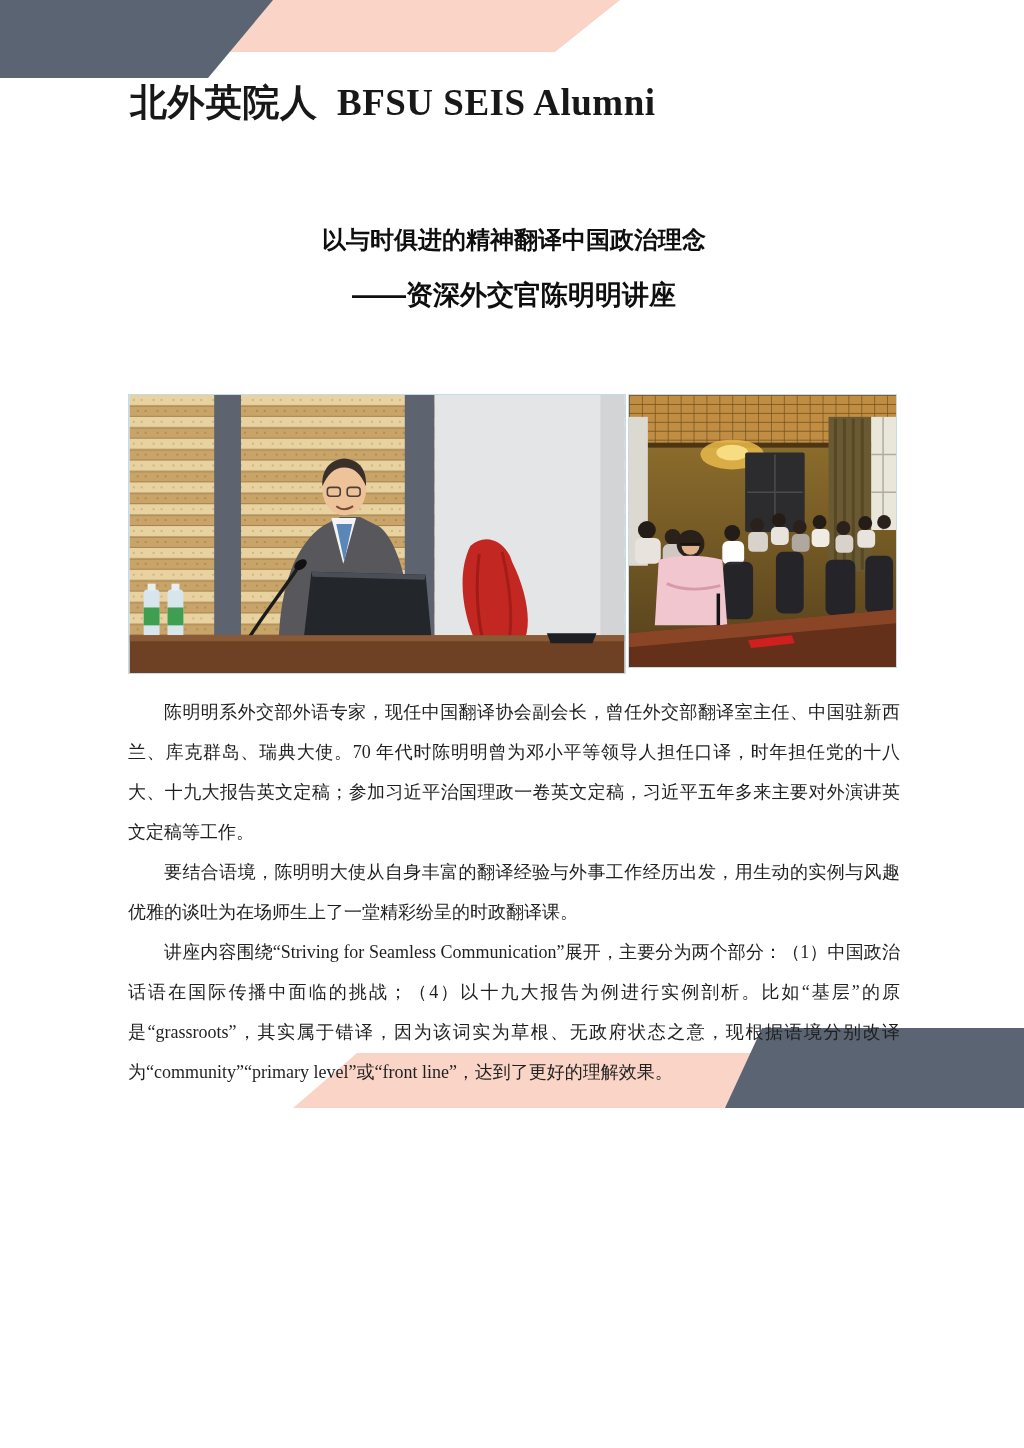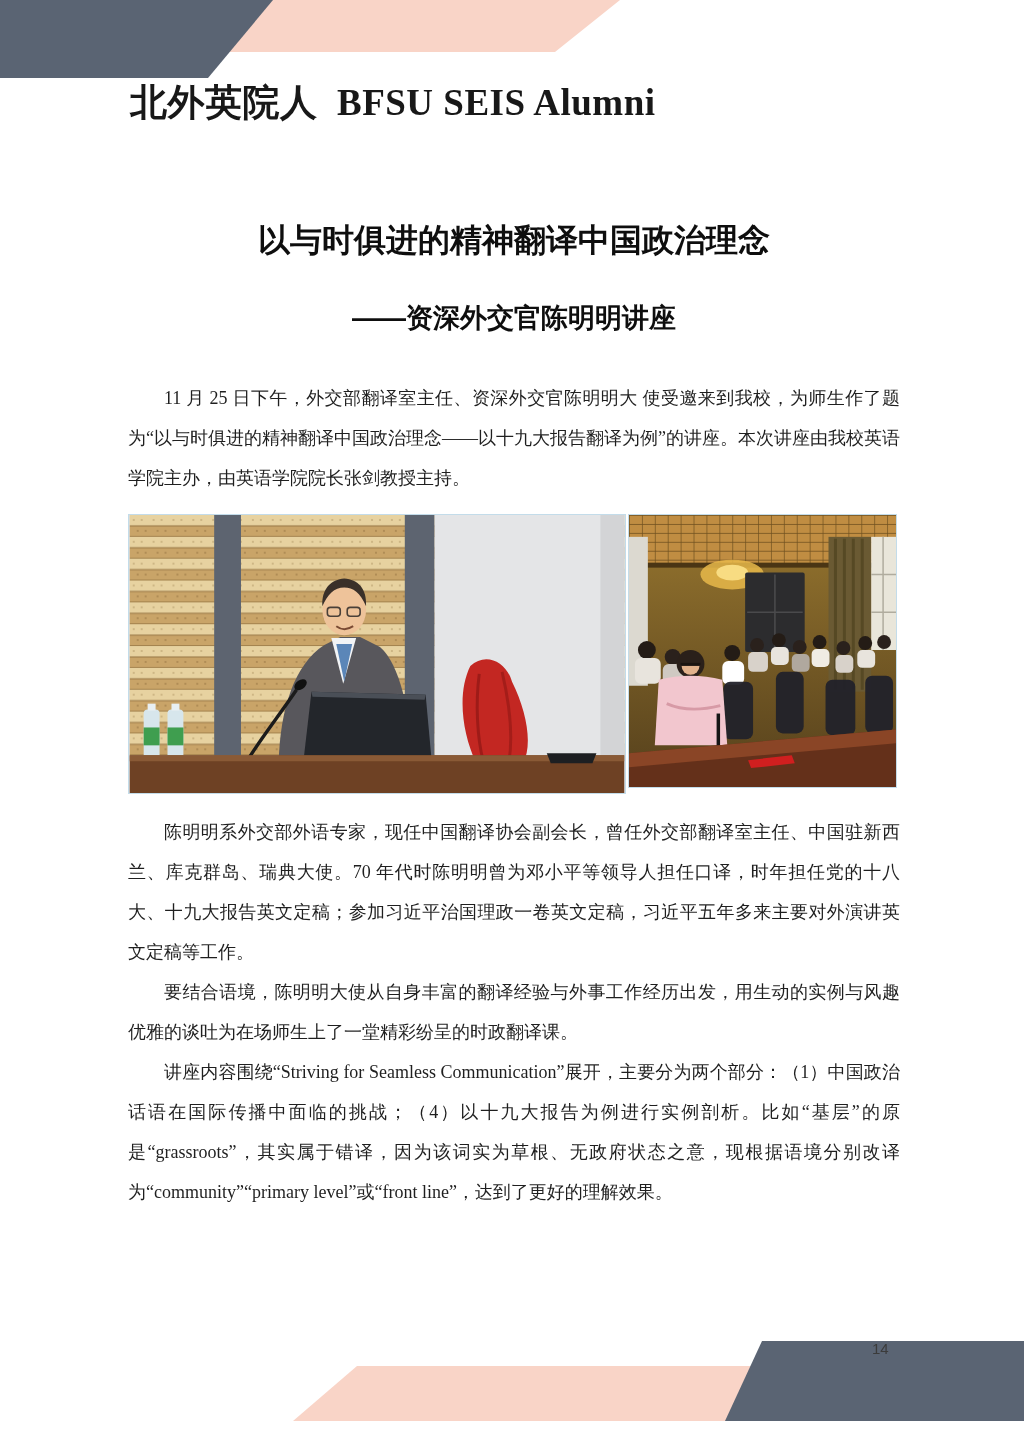"北外英院人 BFSU SEIS Alumni" .page { height: 1421px -> 1108px }
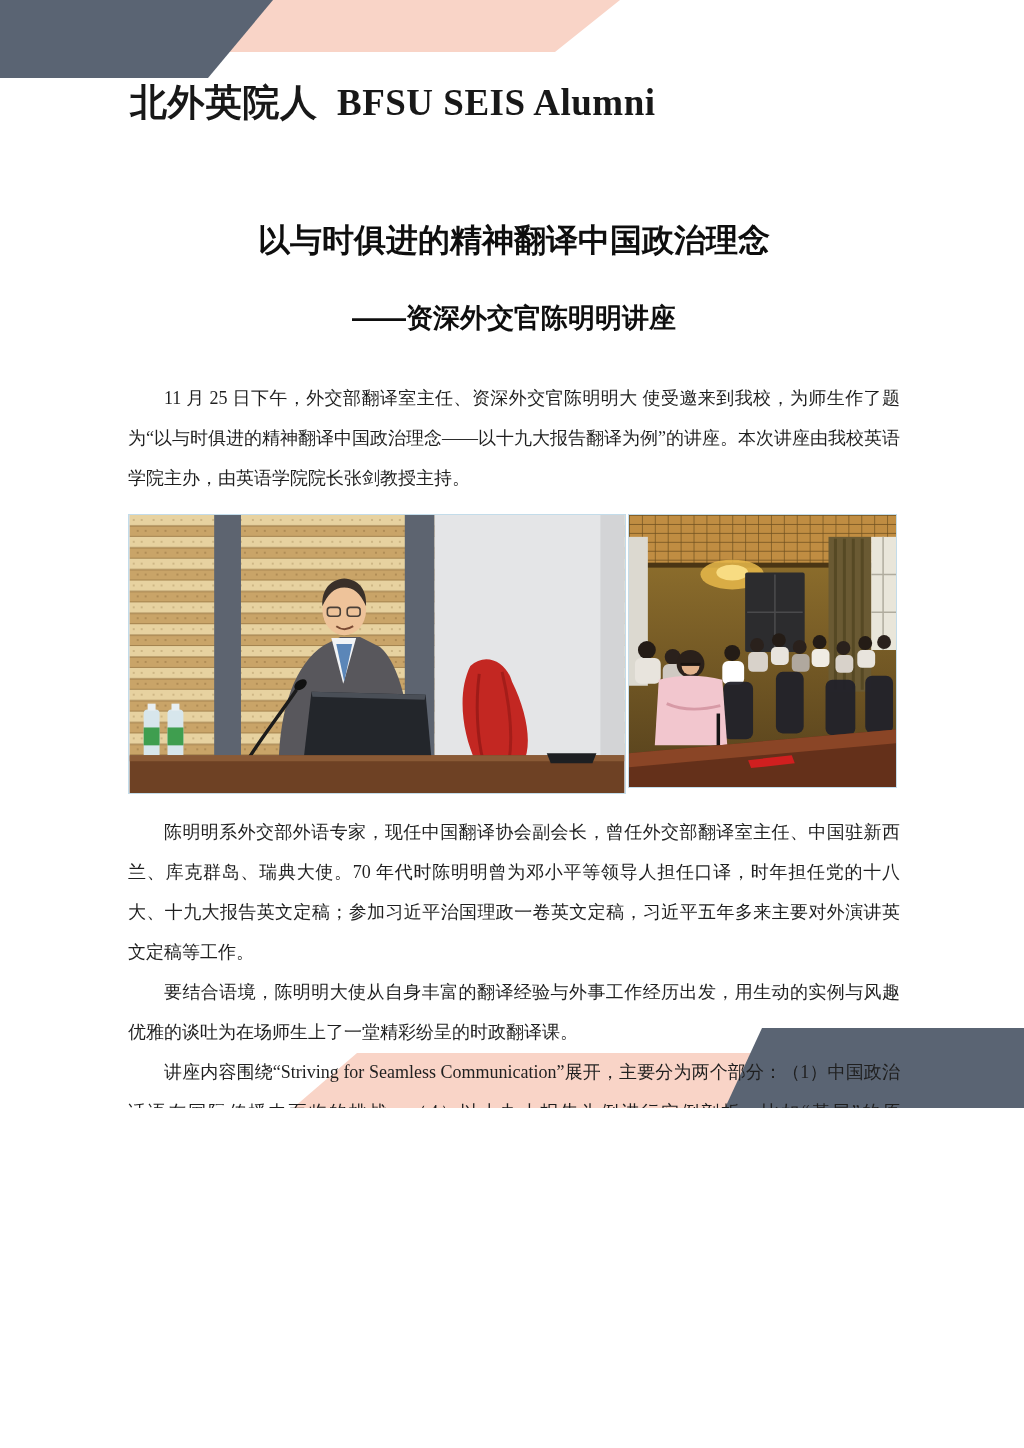"以与时俱进的精神翻译中国政治理念" .doc-title { font-size: 32px -> 24px }
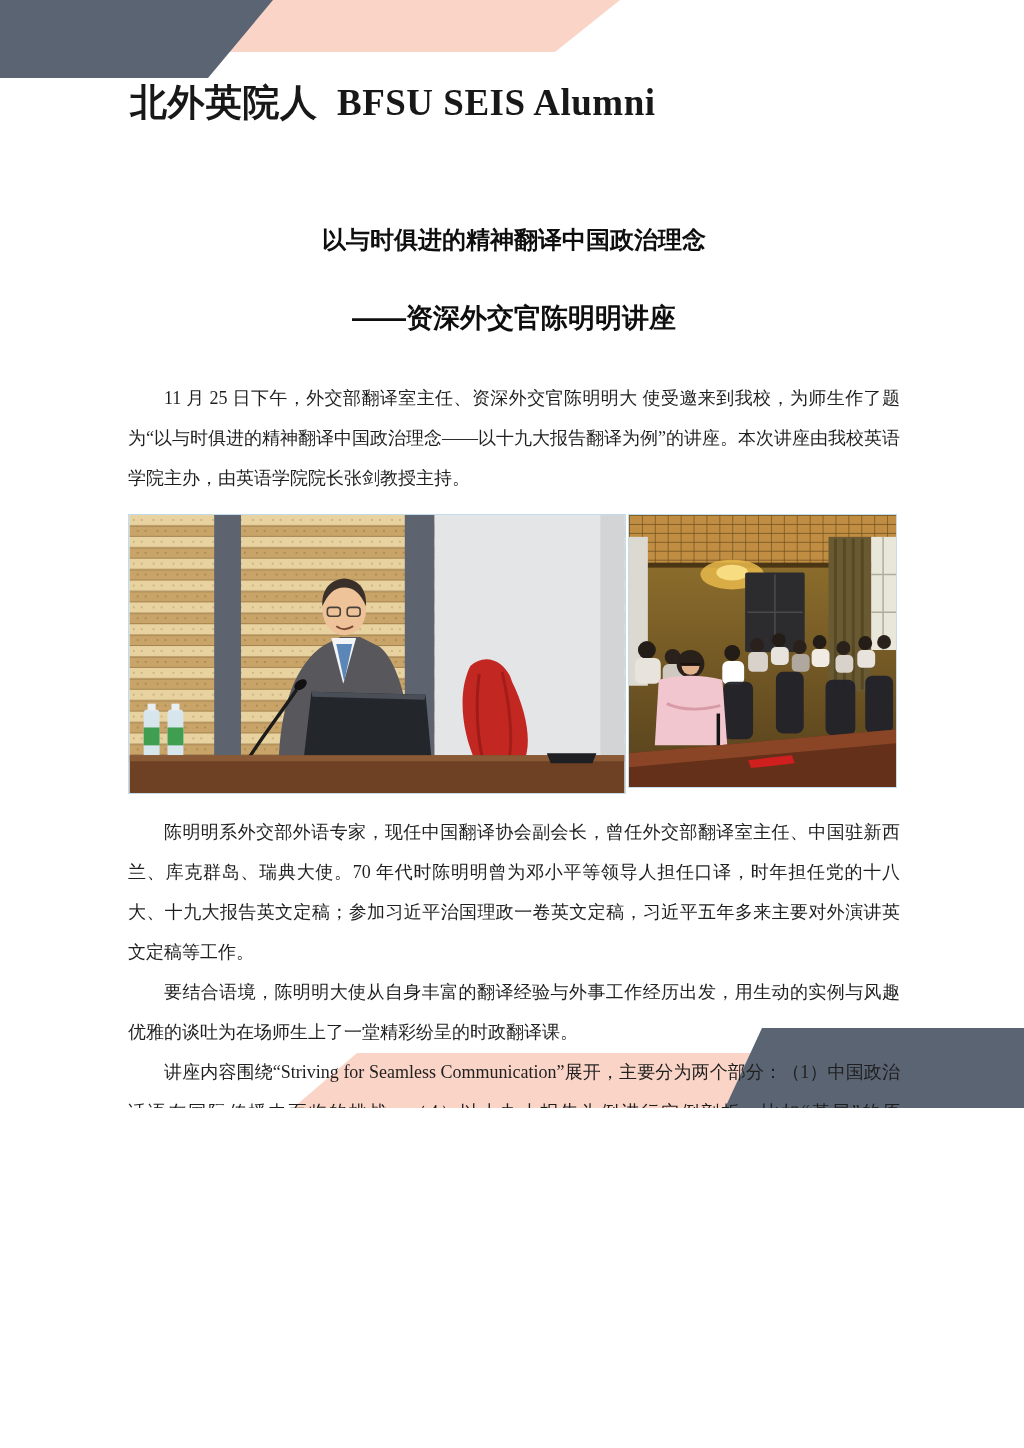"——资深外交官陈明明讲座" .doc-subtitle { margin-top: 46px -> 23px }
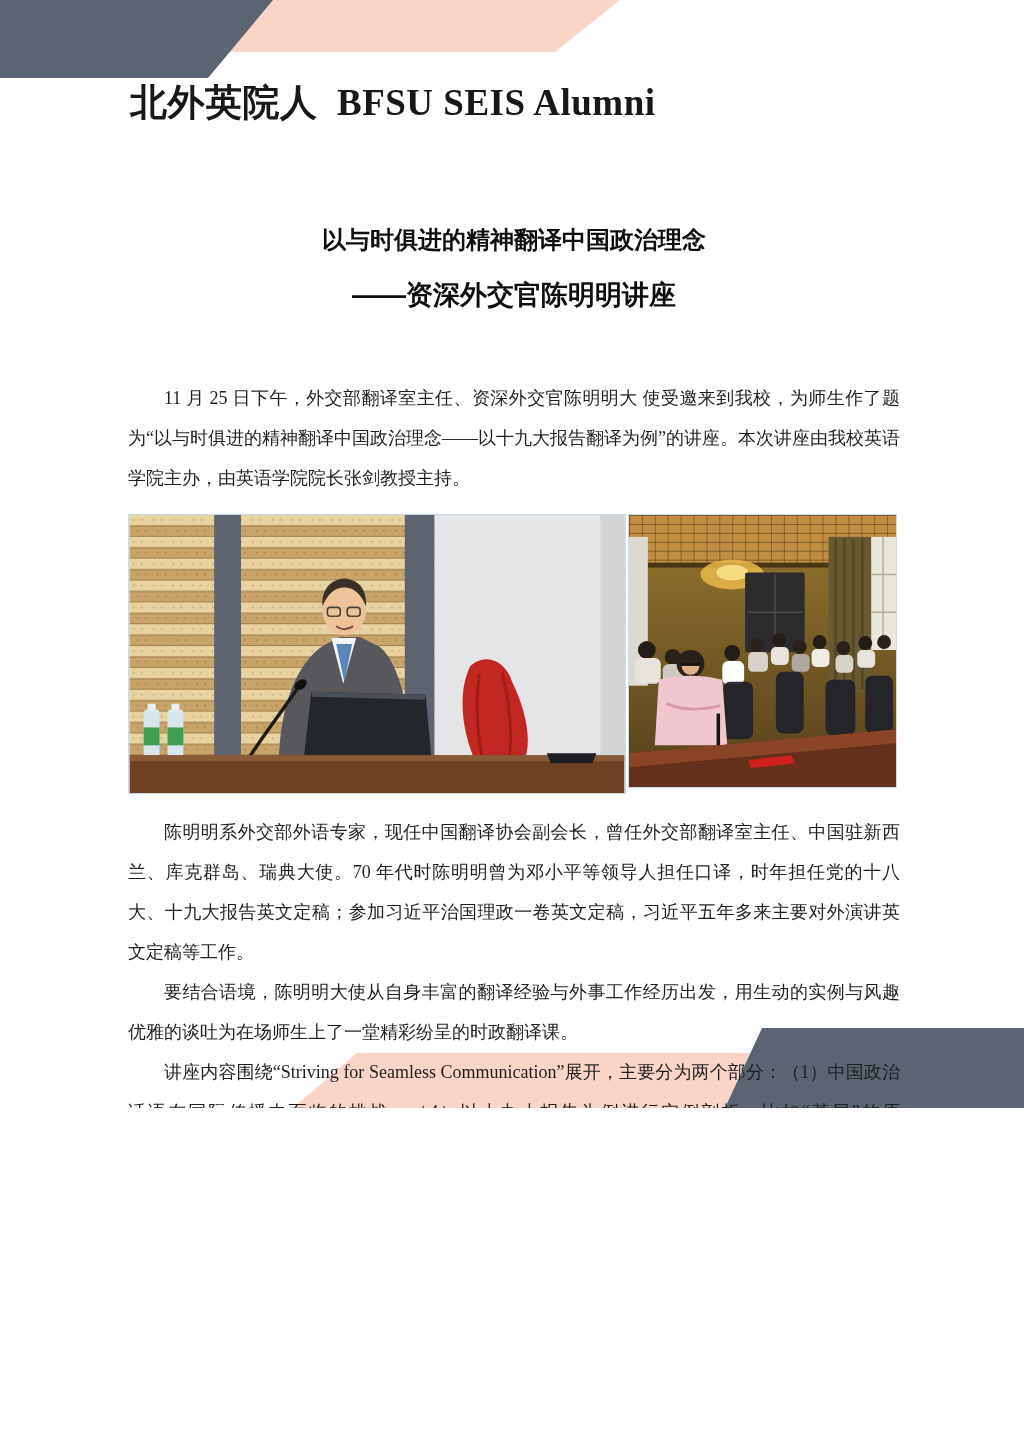"11 月 25 日下午，外交部翻译室主任、资深外交官陈明明大" p { html: <p>11 月 25 日下午，外交部翻译室主任、资深外交官陈明明大 使受邀来到我校，为师生作了题为“以与时俱进的精神翻译中国政治理念——以十九大报告翻译为例”的讲座。本次讲座由我校英语学院主办，由英语学院院长张剑教授主持。</p> -> none }
